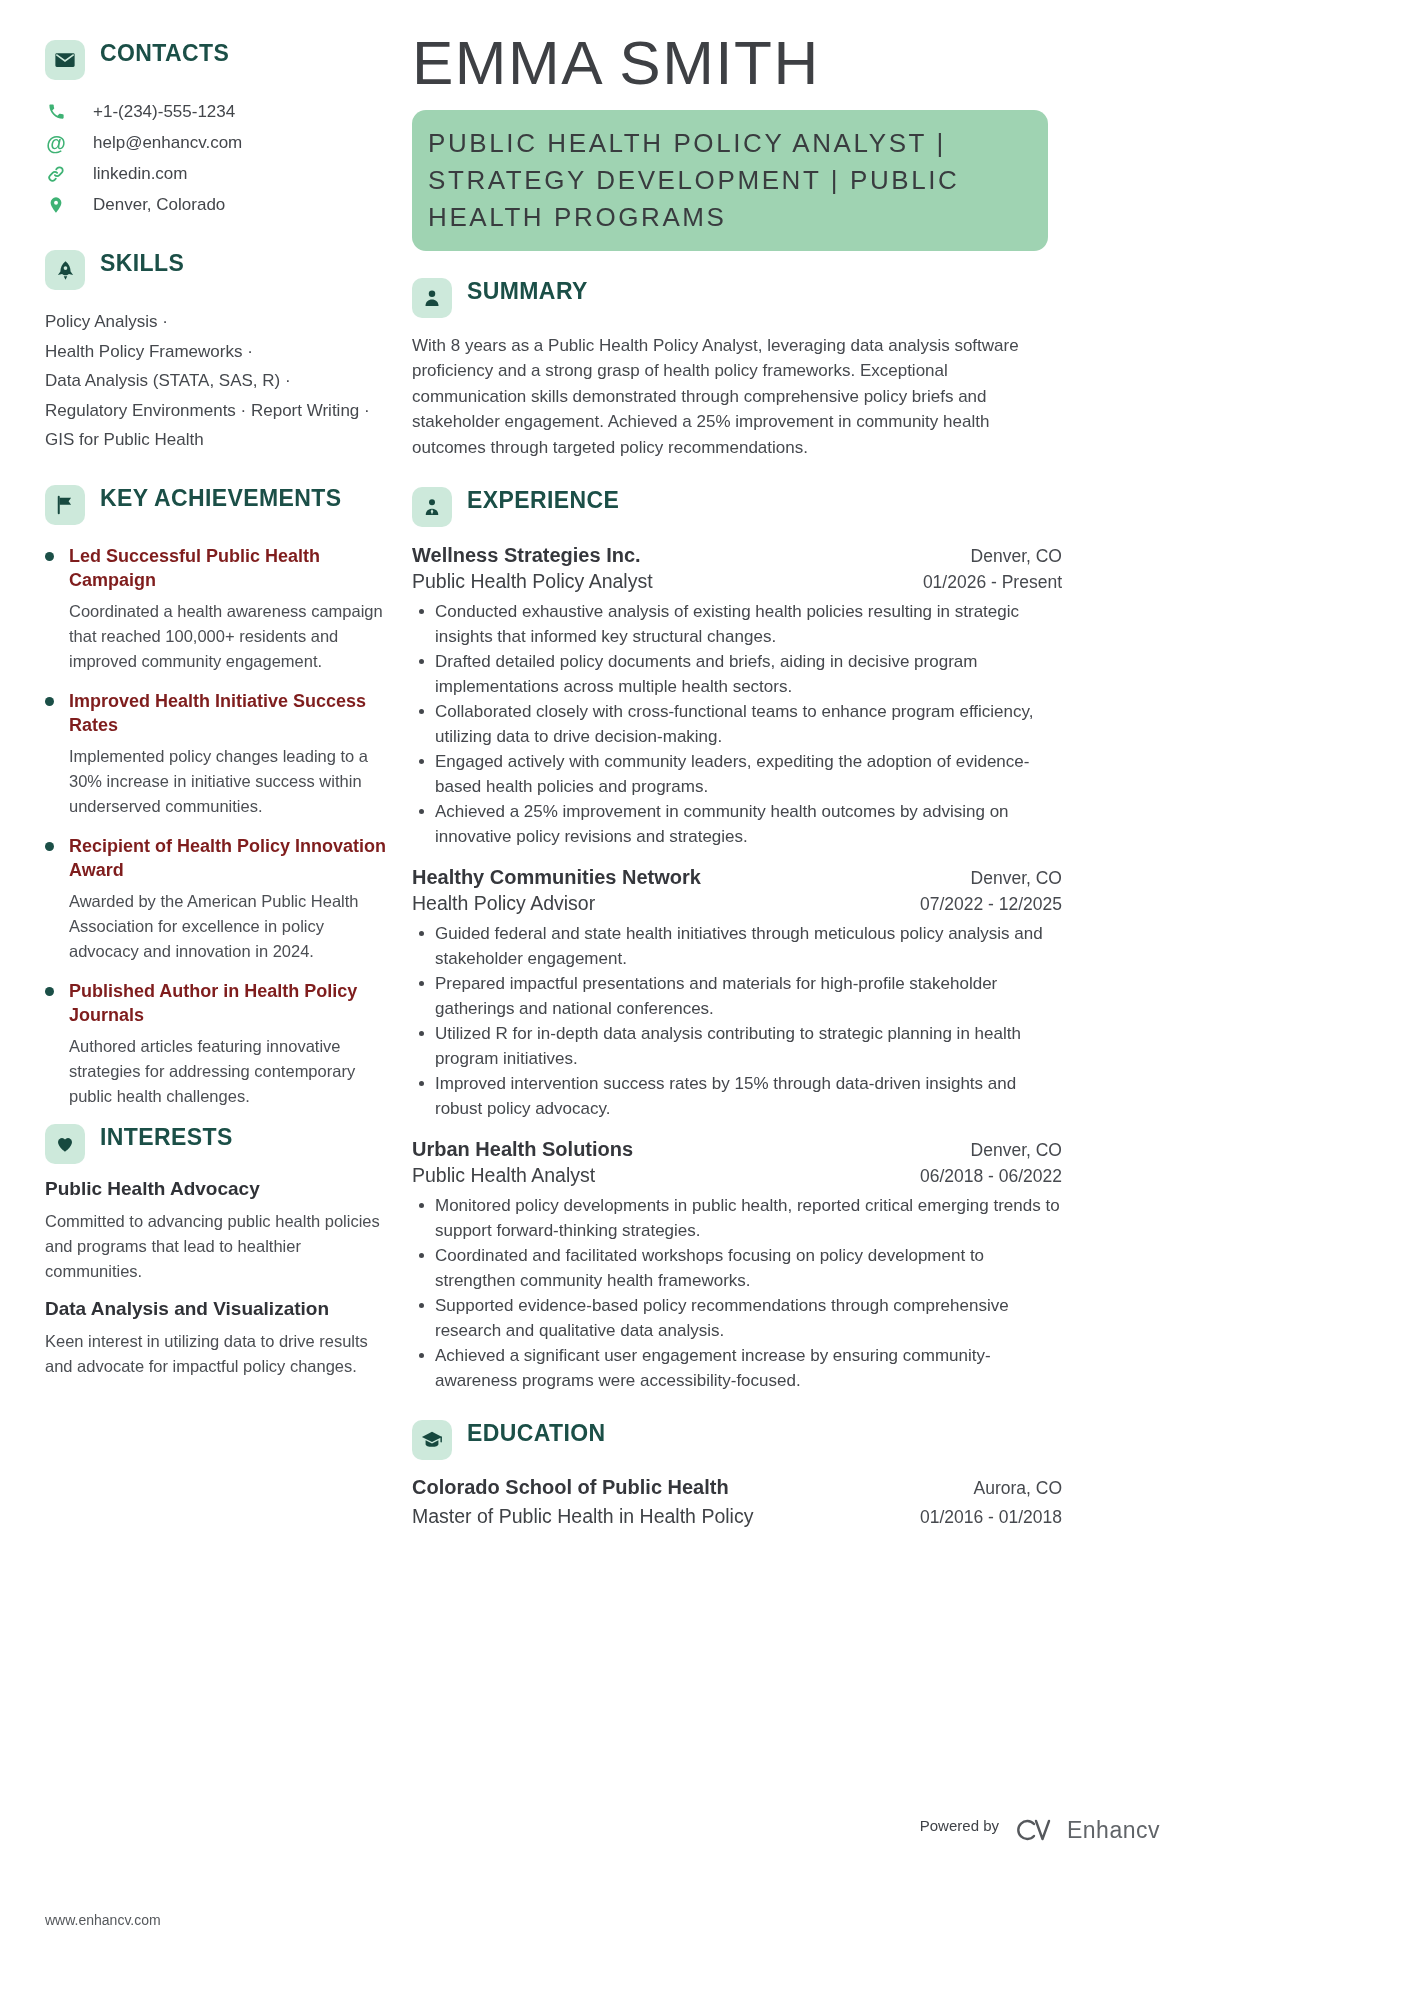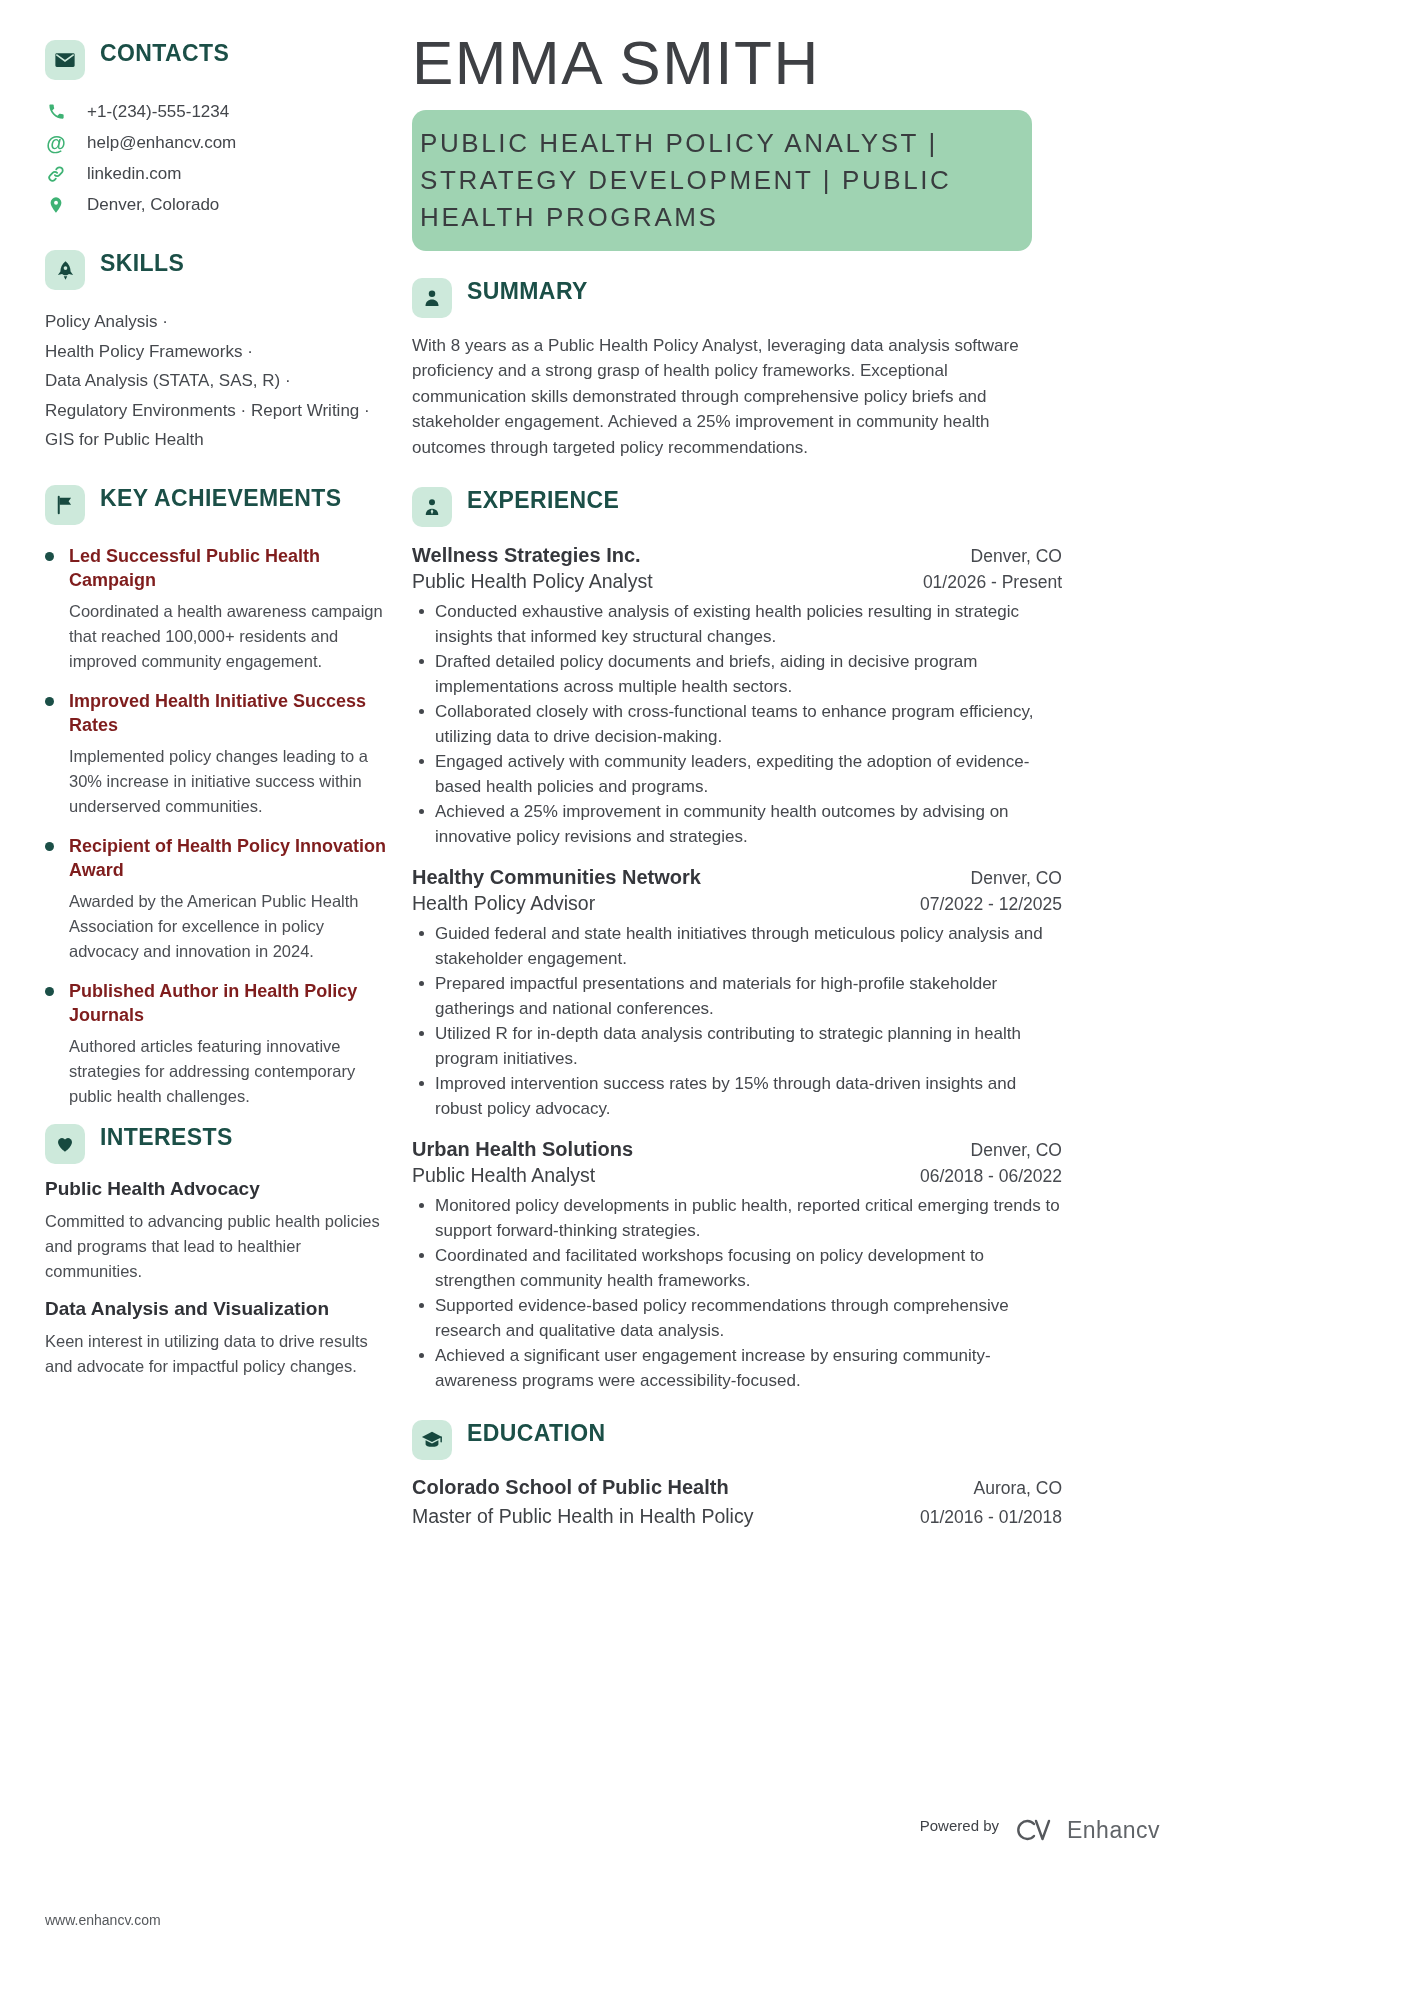"+1-(234)-555-1234" .contact-item { gap: 20px -> 26px }
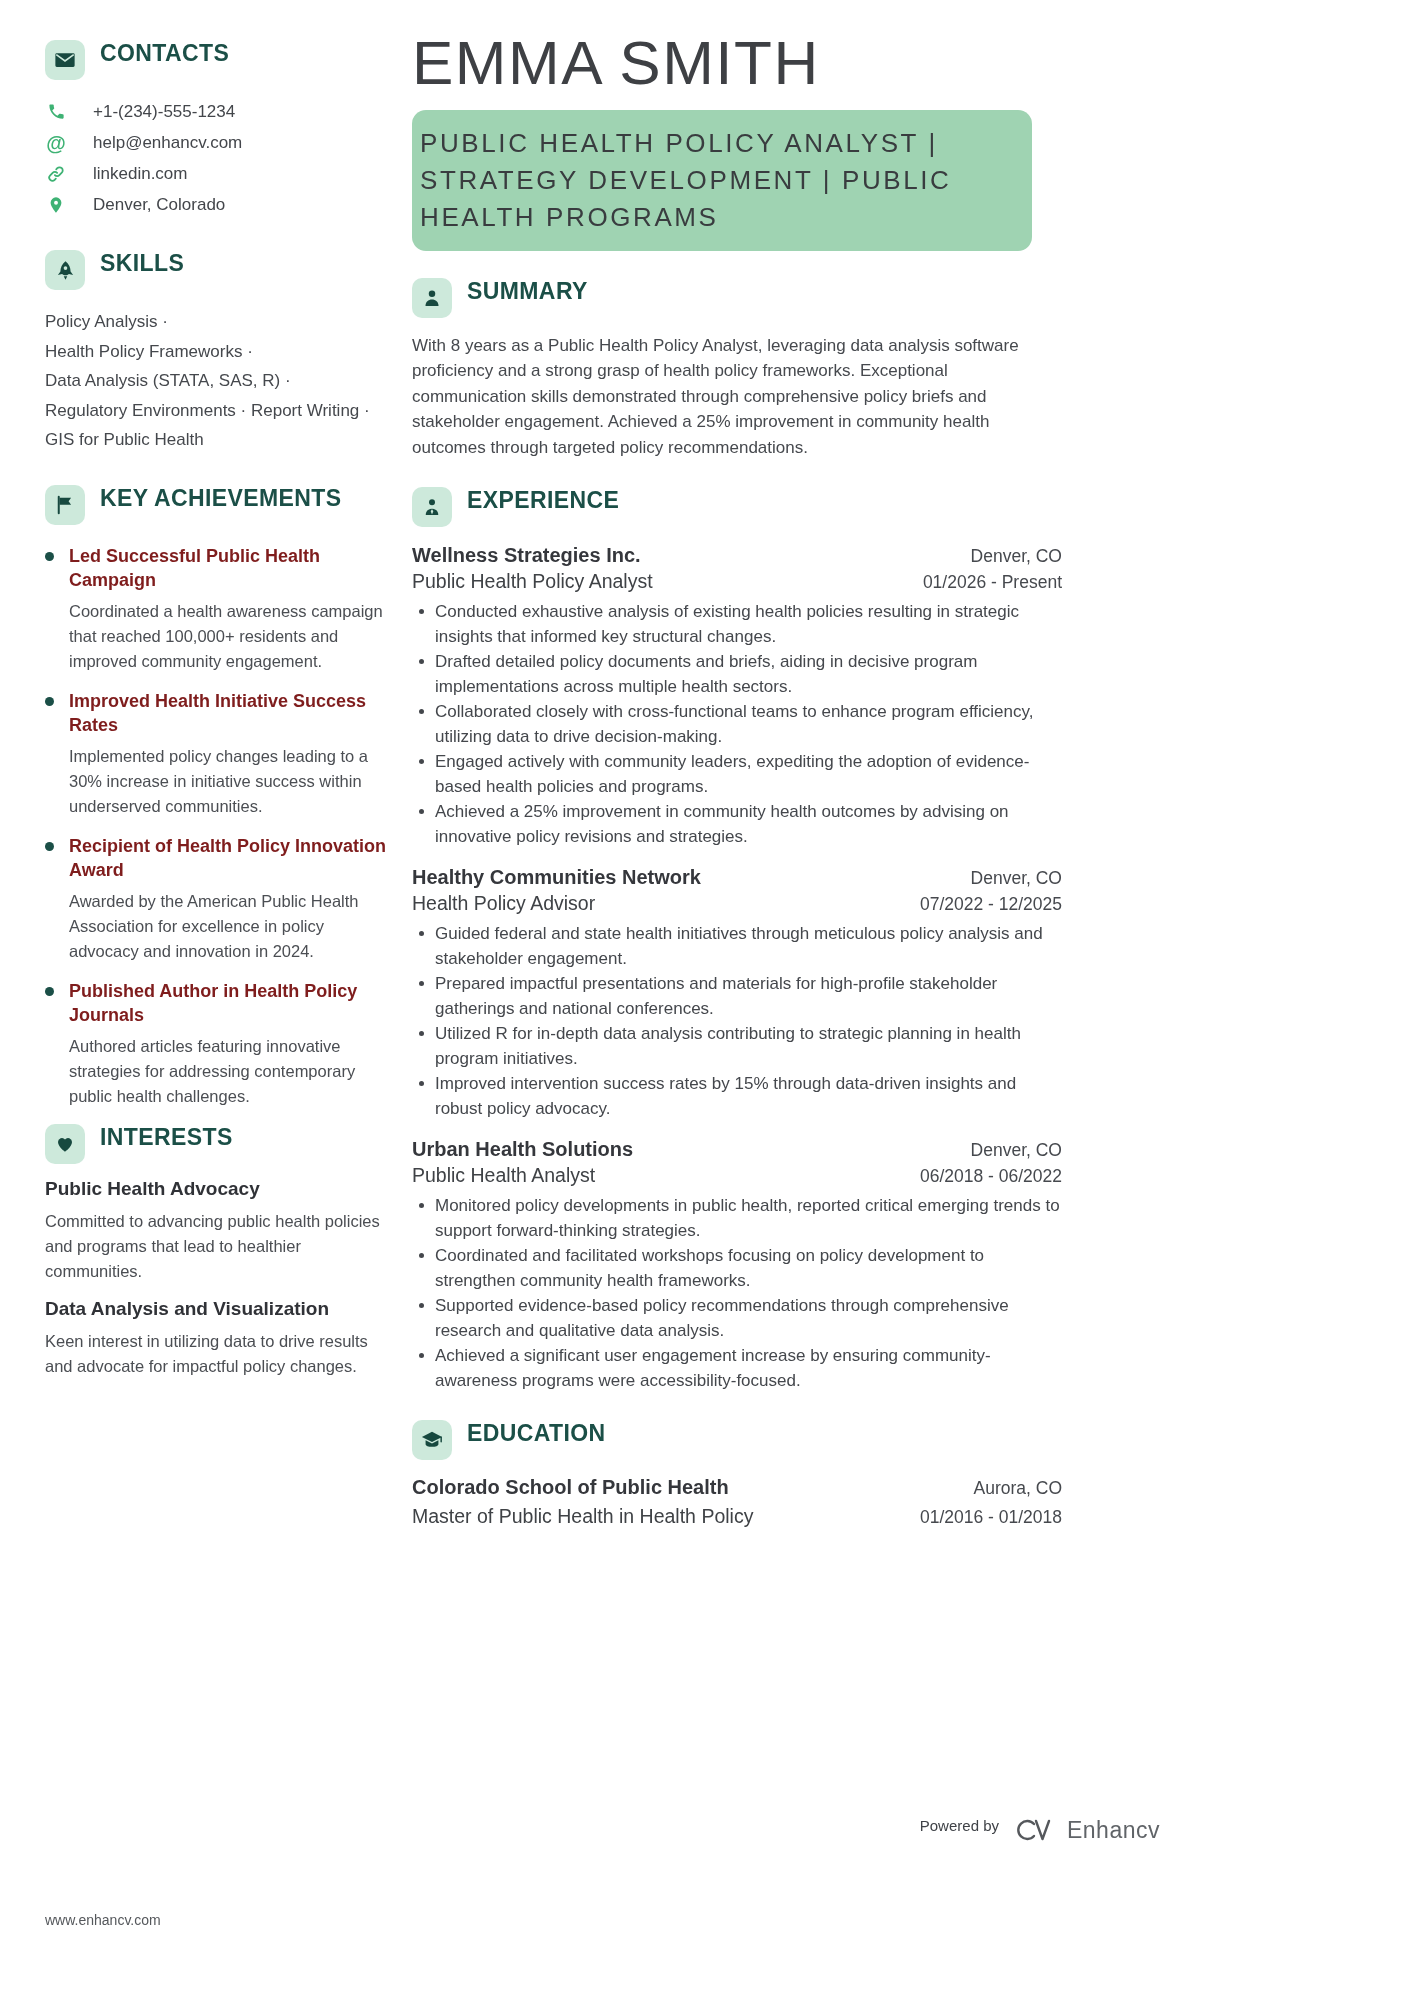"PUBLIC HEALTH POLICY ANALYST |" .title-badge { padding: 15px 8px -> 15px 16px }
